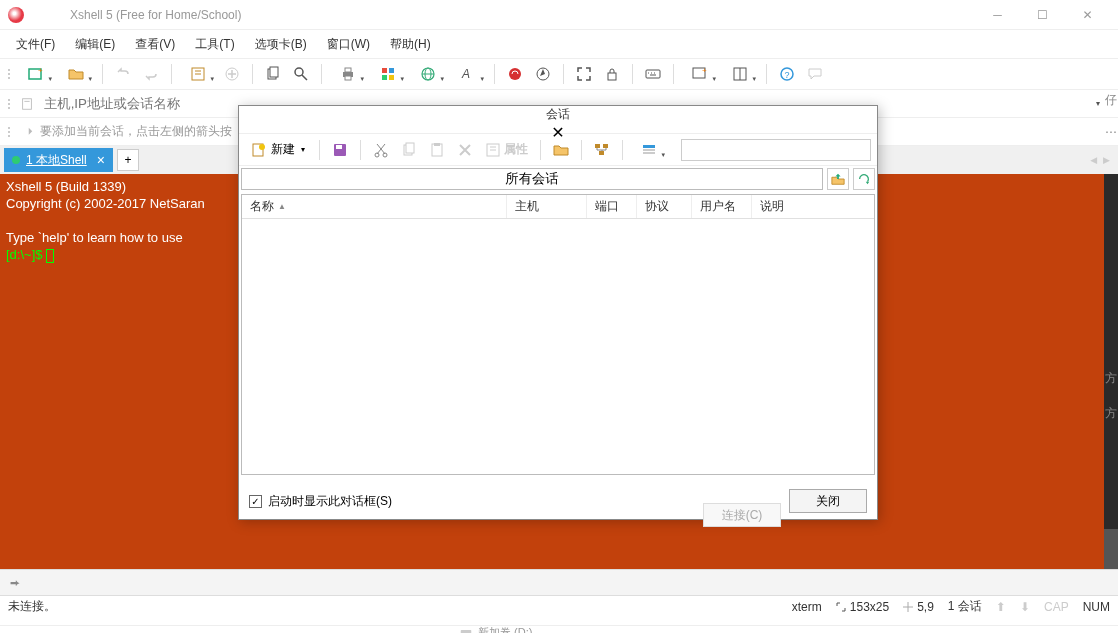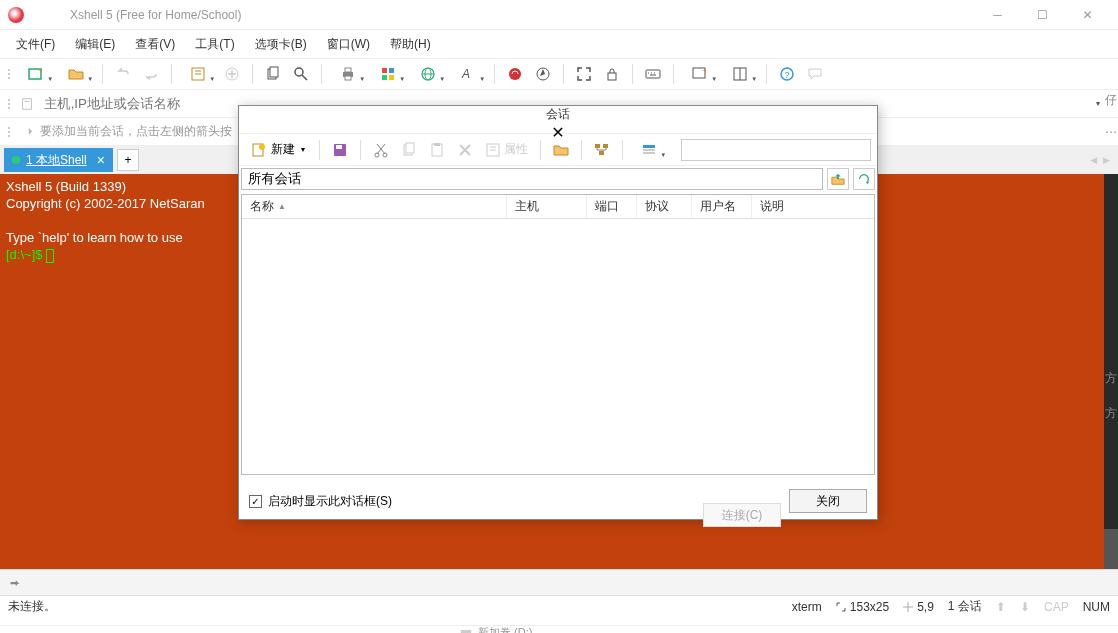"属性" .muted { font-weight: none -> bold }
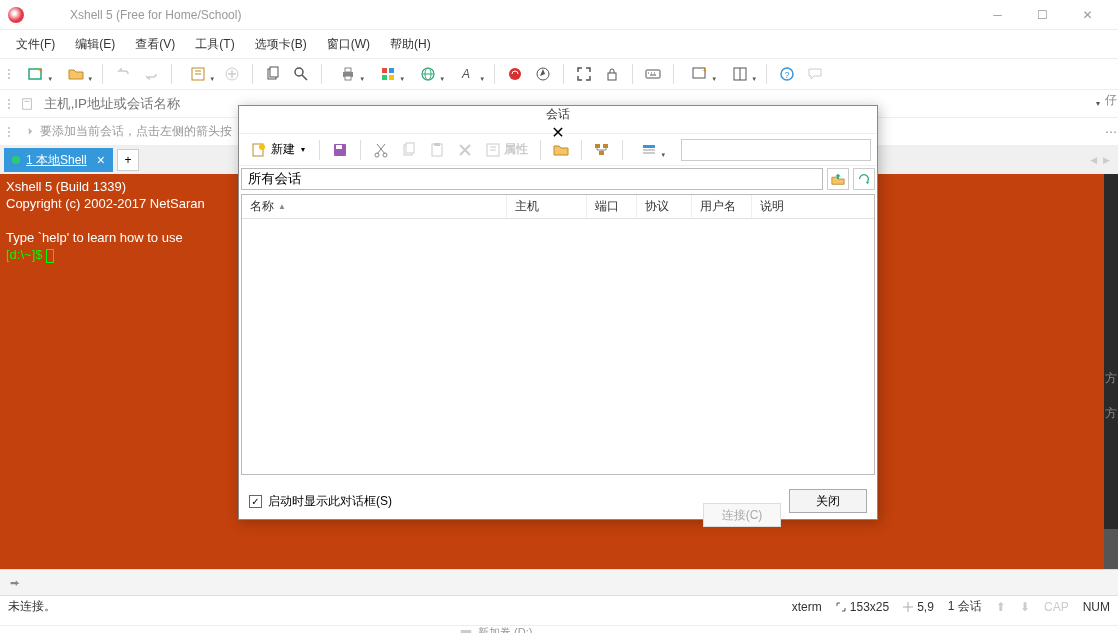"所有会话" .dlg-path-field { text-align: none -> center }
